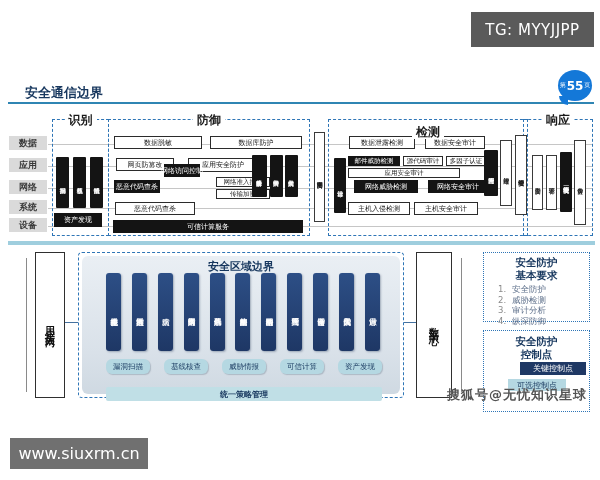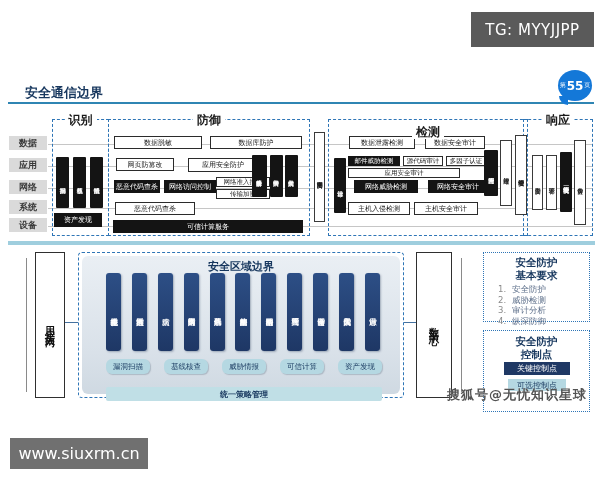"网络访问控制" div.abs { top: 70px -> 54px; width: 52px -> 36px }
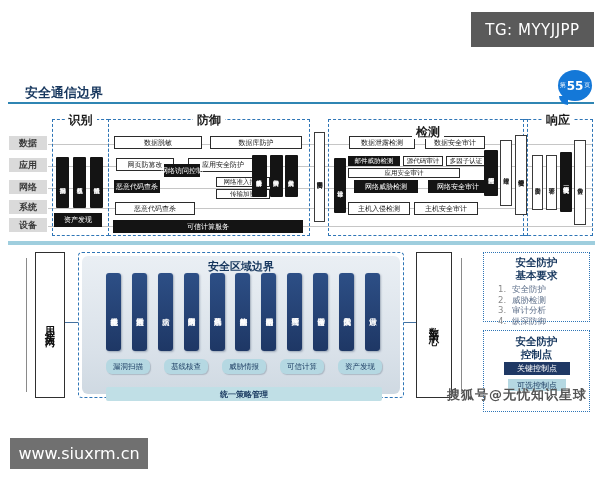"关键控制点" div.abs { left: 20px -> 36px }
